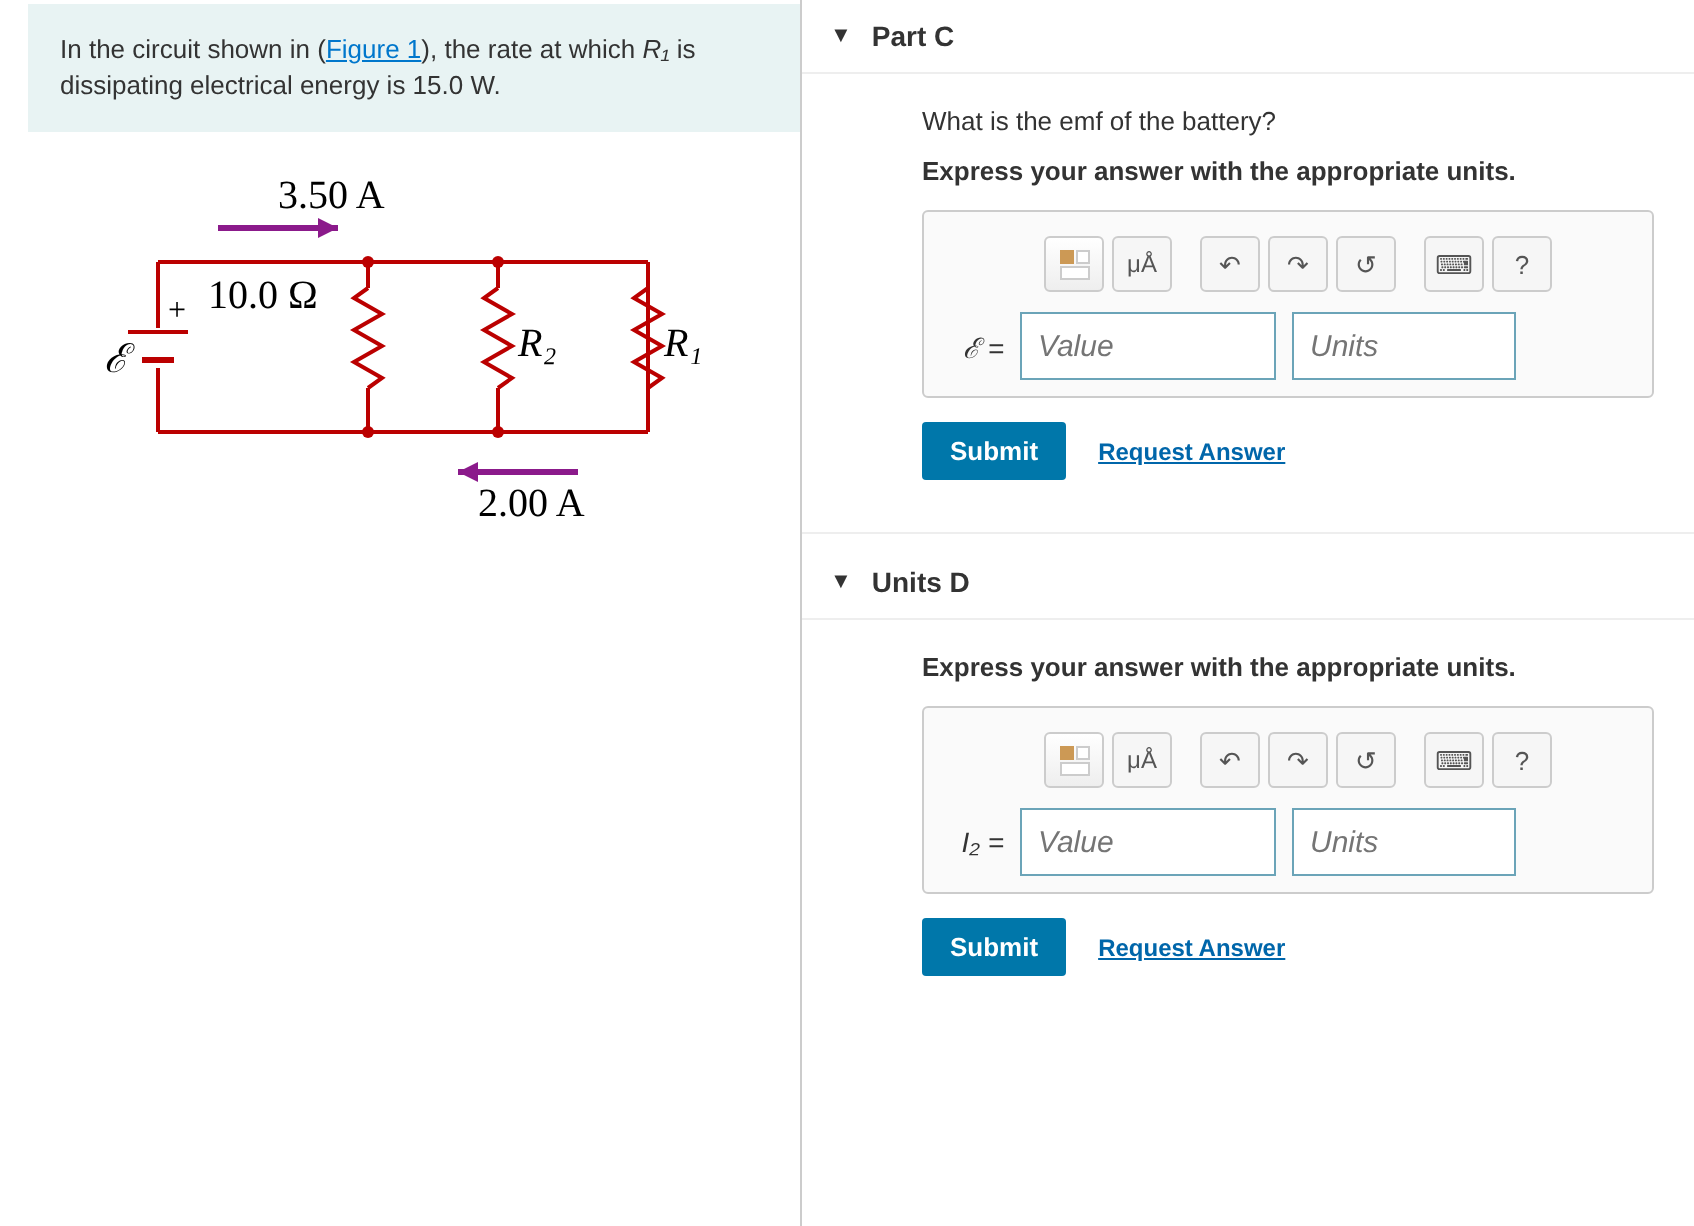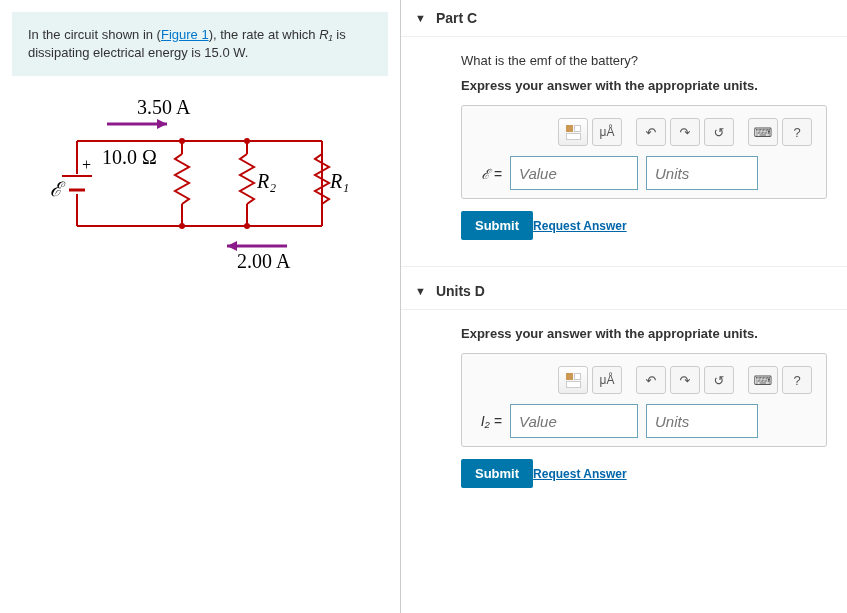"In the circuit shown in" .left-col { left: 0 -> 12px; padding: 12px -> 2px }
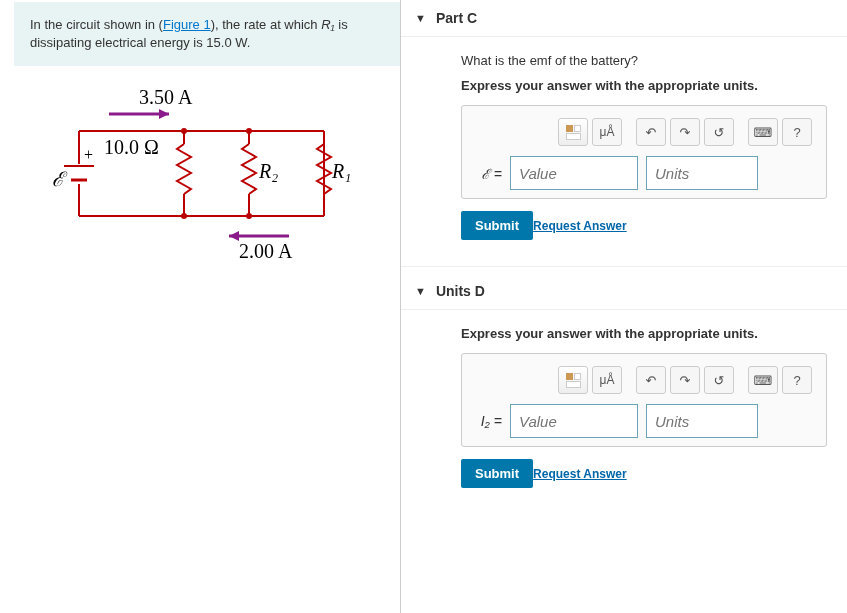"μÅ" .toolbar { justify-content: flex-end -> none }
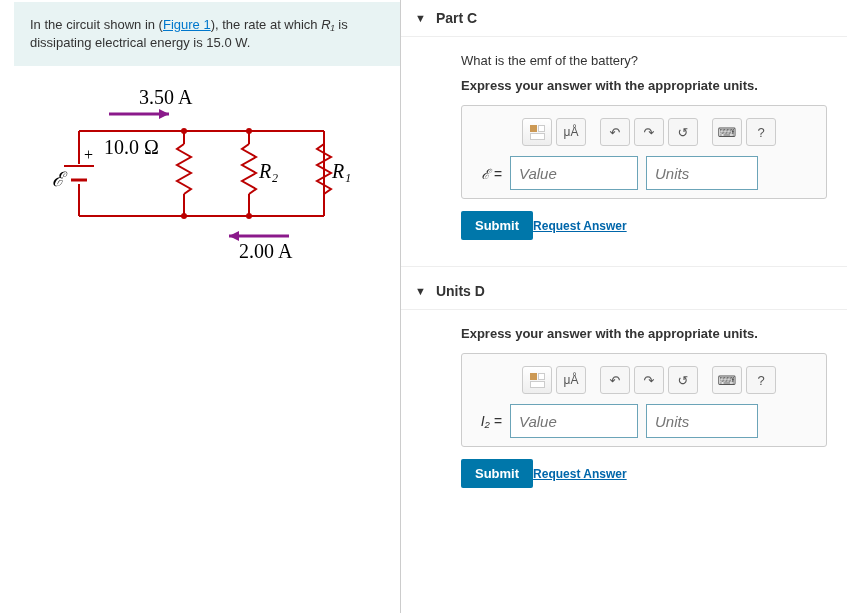"Submit" .actions { gap: none -> 16px }
